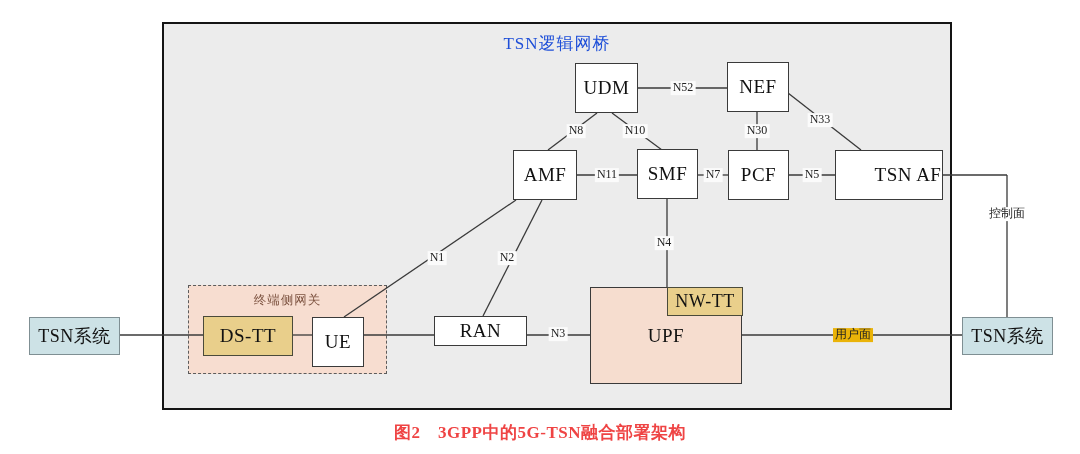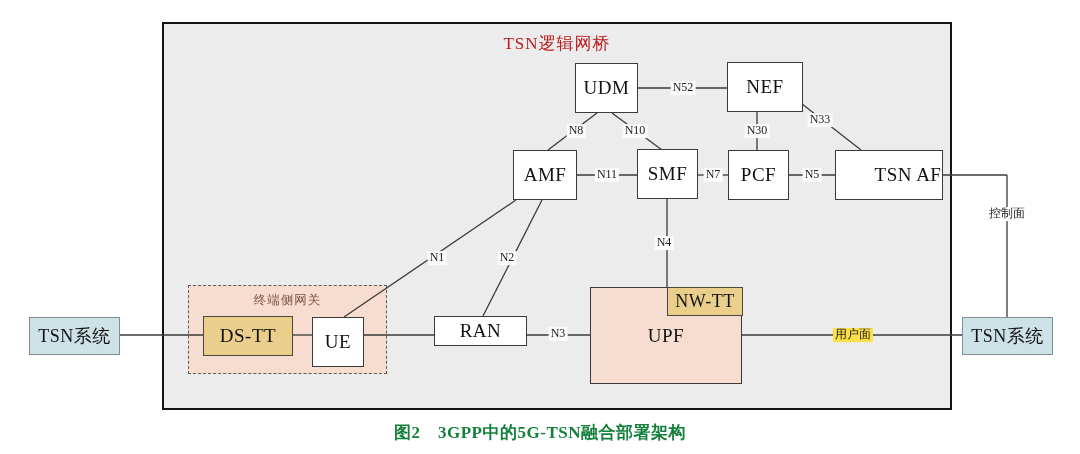"TSN逻辑网桥" .bridge-title { color: #b91c1c -> #1d4ed8 }
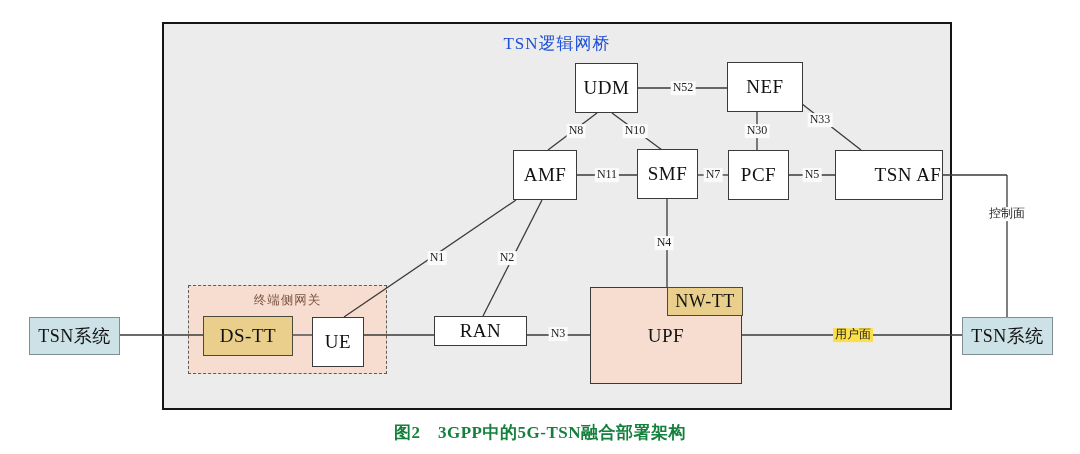"NEF" div.node { width: 76px -> 62px }
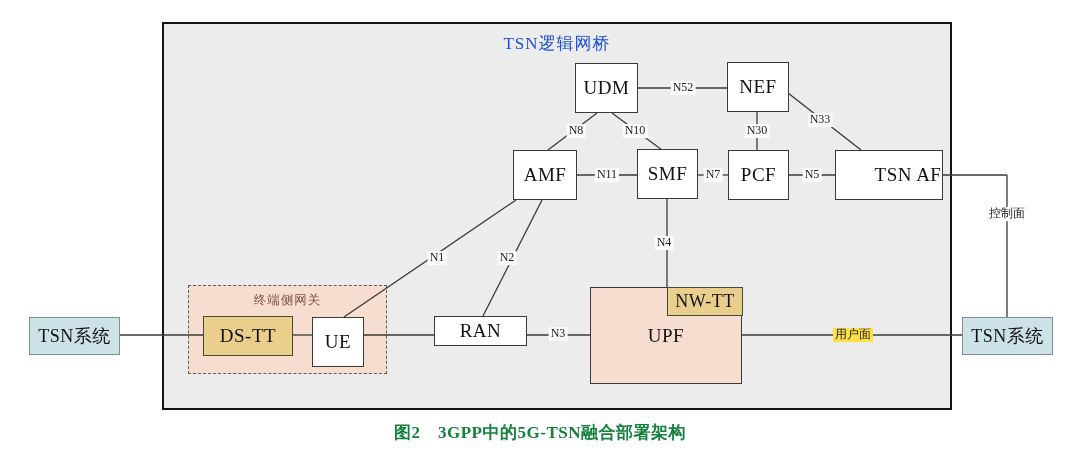"用户面" .edge-label.on-gray { background: #fde047 -> #eab308 }
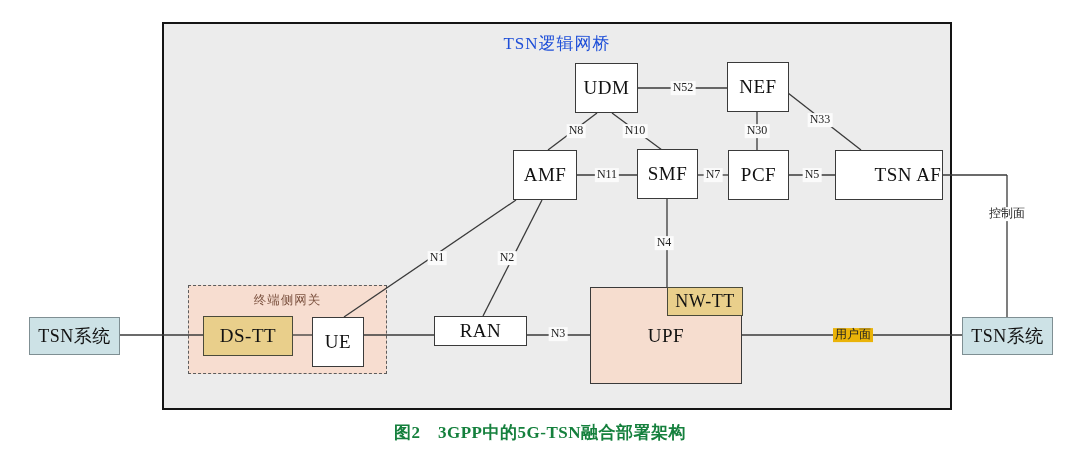"图2 3GPP中的5G-TSN融合部署架构" .caption { color: #15803d -> #ef4444 }
